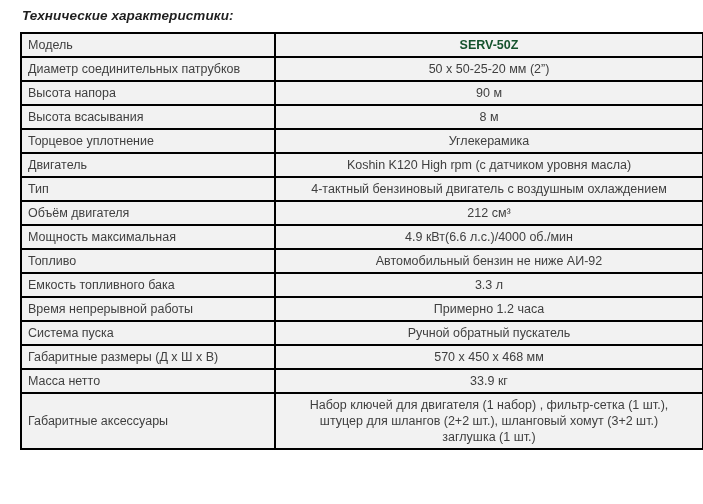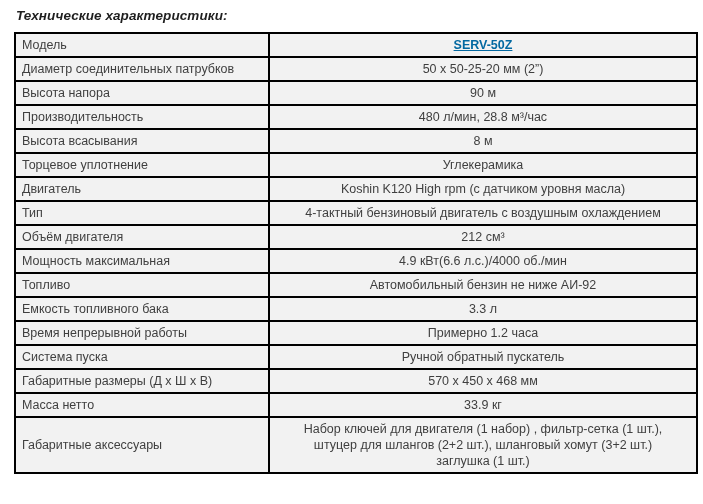"Технические характеристики:" .page { padding: 6px 8px 0 14px -> 6px 8px 0 20px }
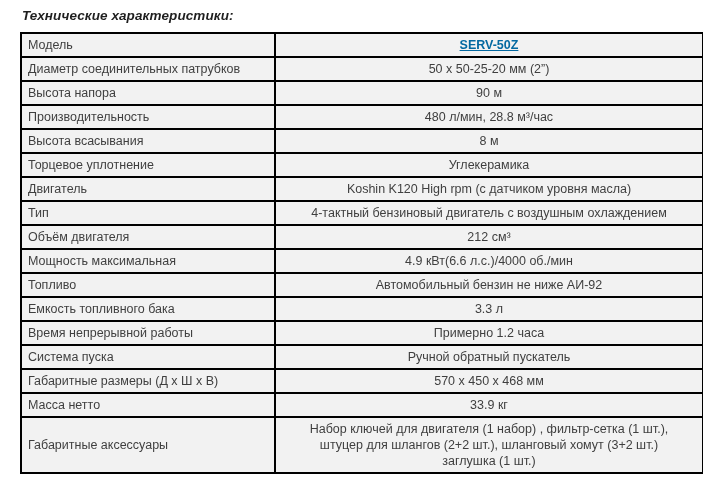"SERV-50Z" td.value-cell.bold { color: #0369a1 -> #14532d; text-decoration: underline -> none }
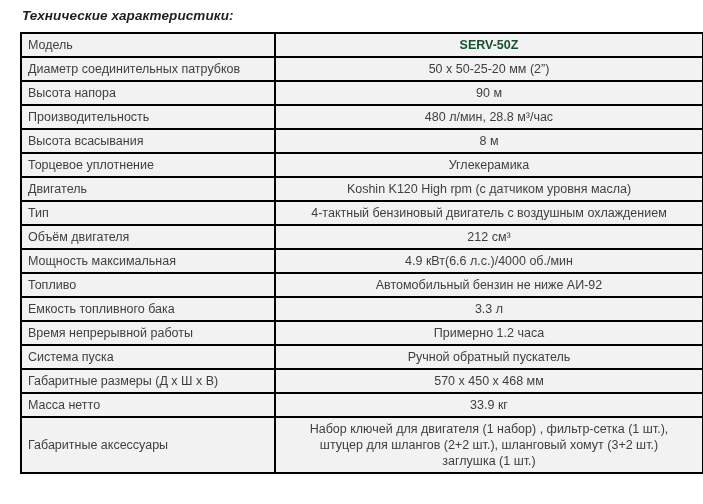"Производительность" tr { html: <tr> <td>Производительность</td> <td>480 л/мин, 28.8 м³/час</td> </tr> -> none }
